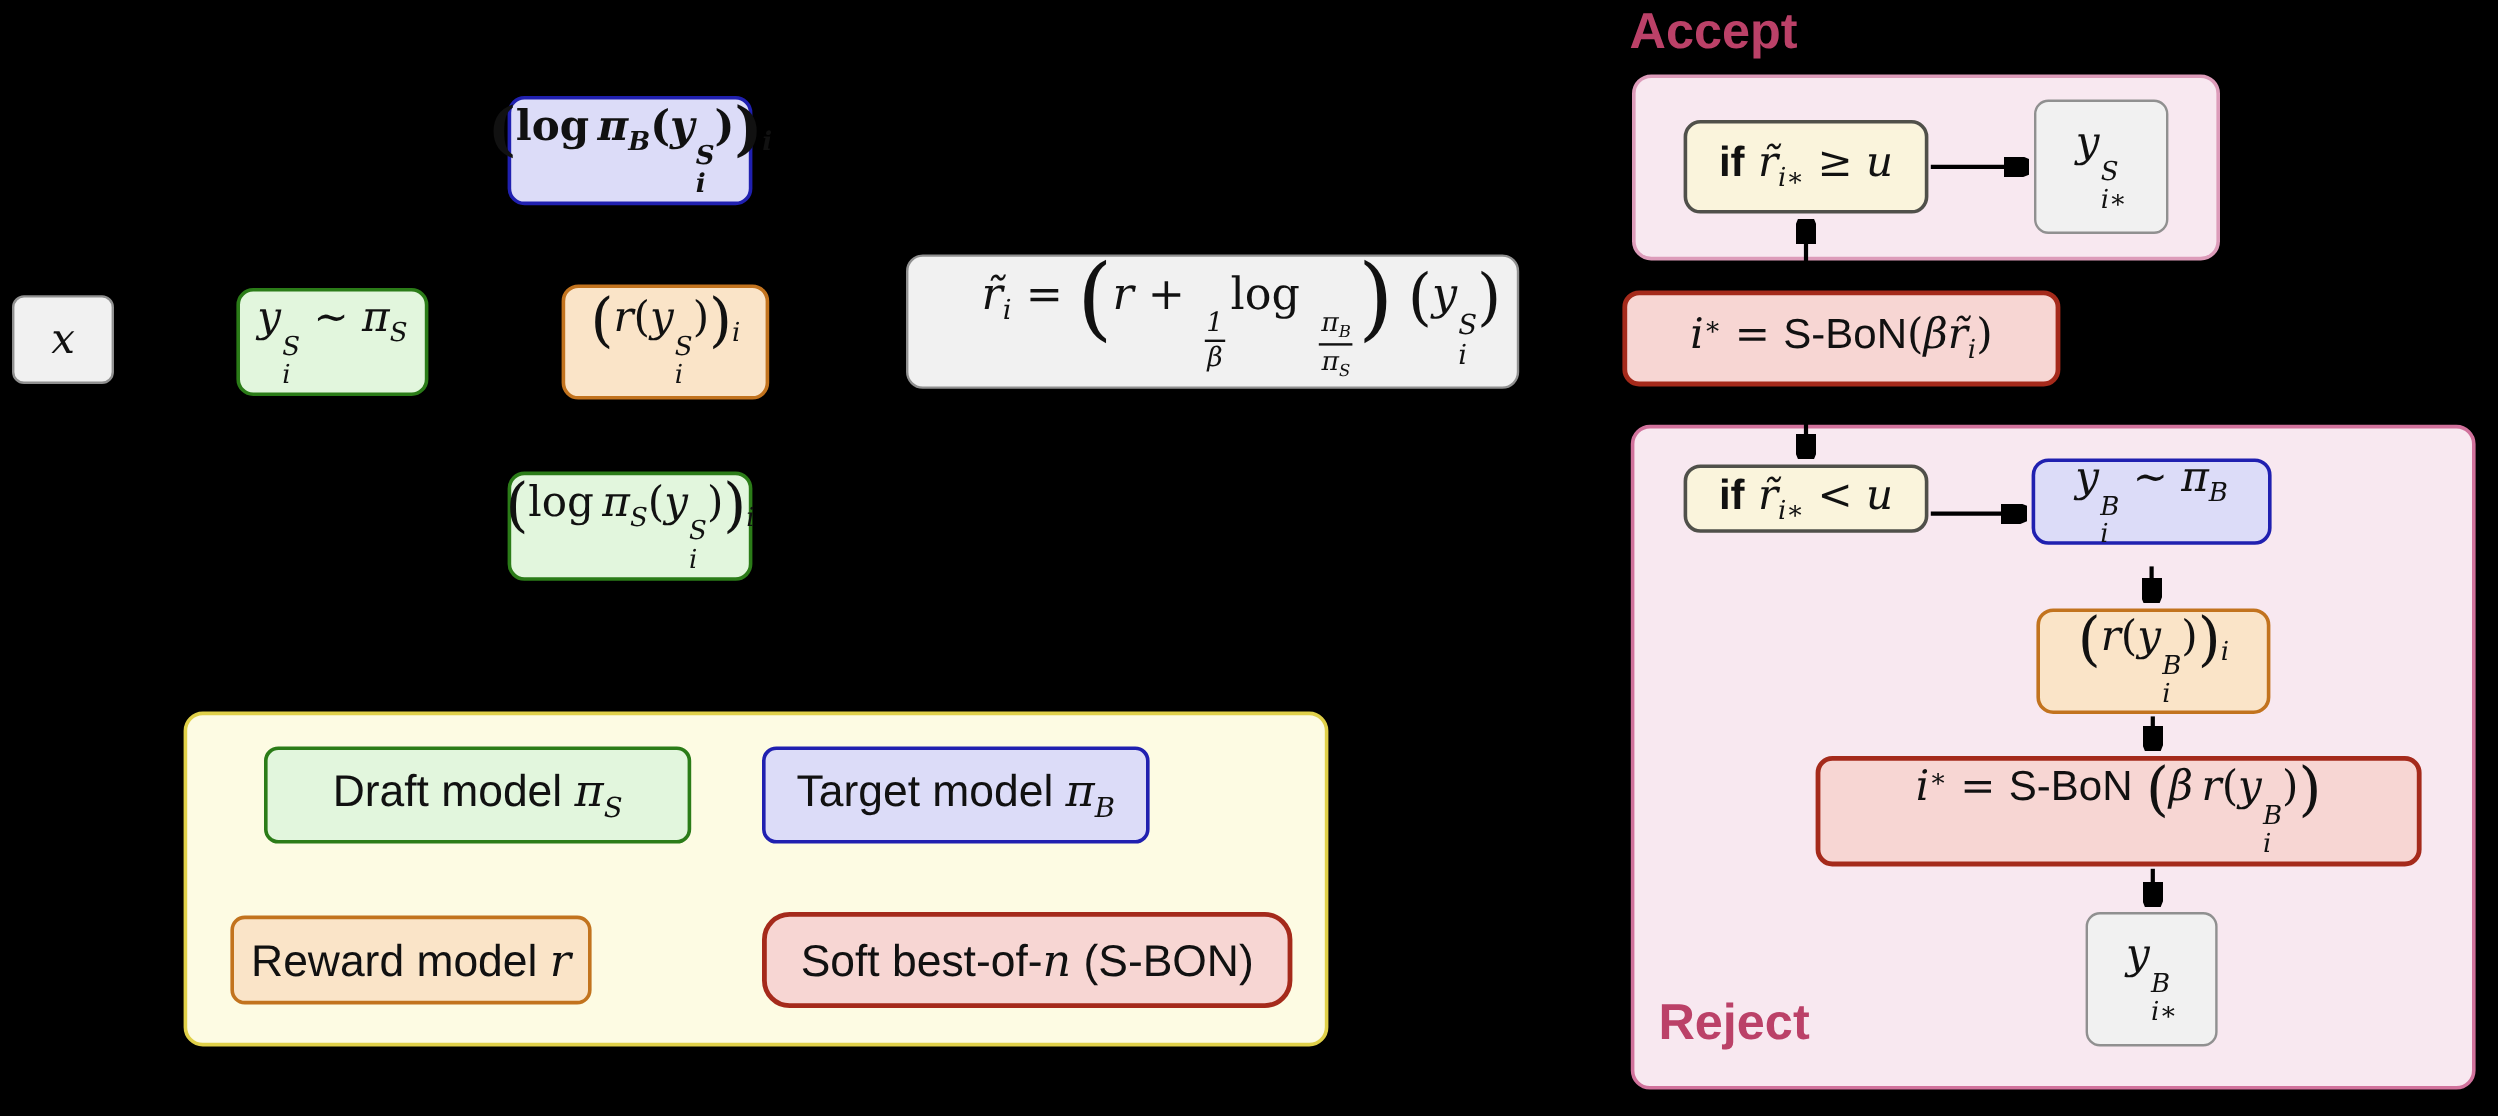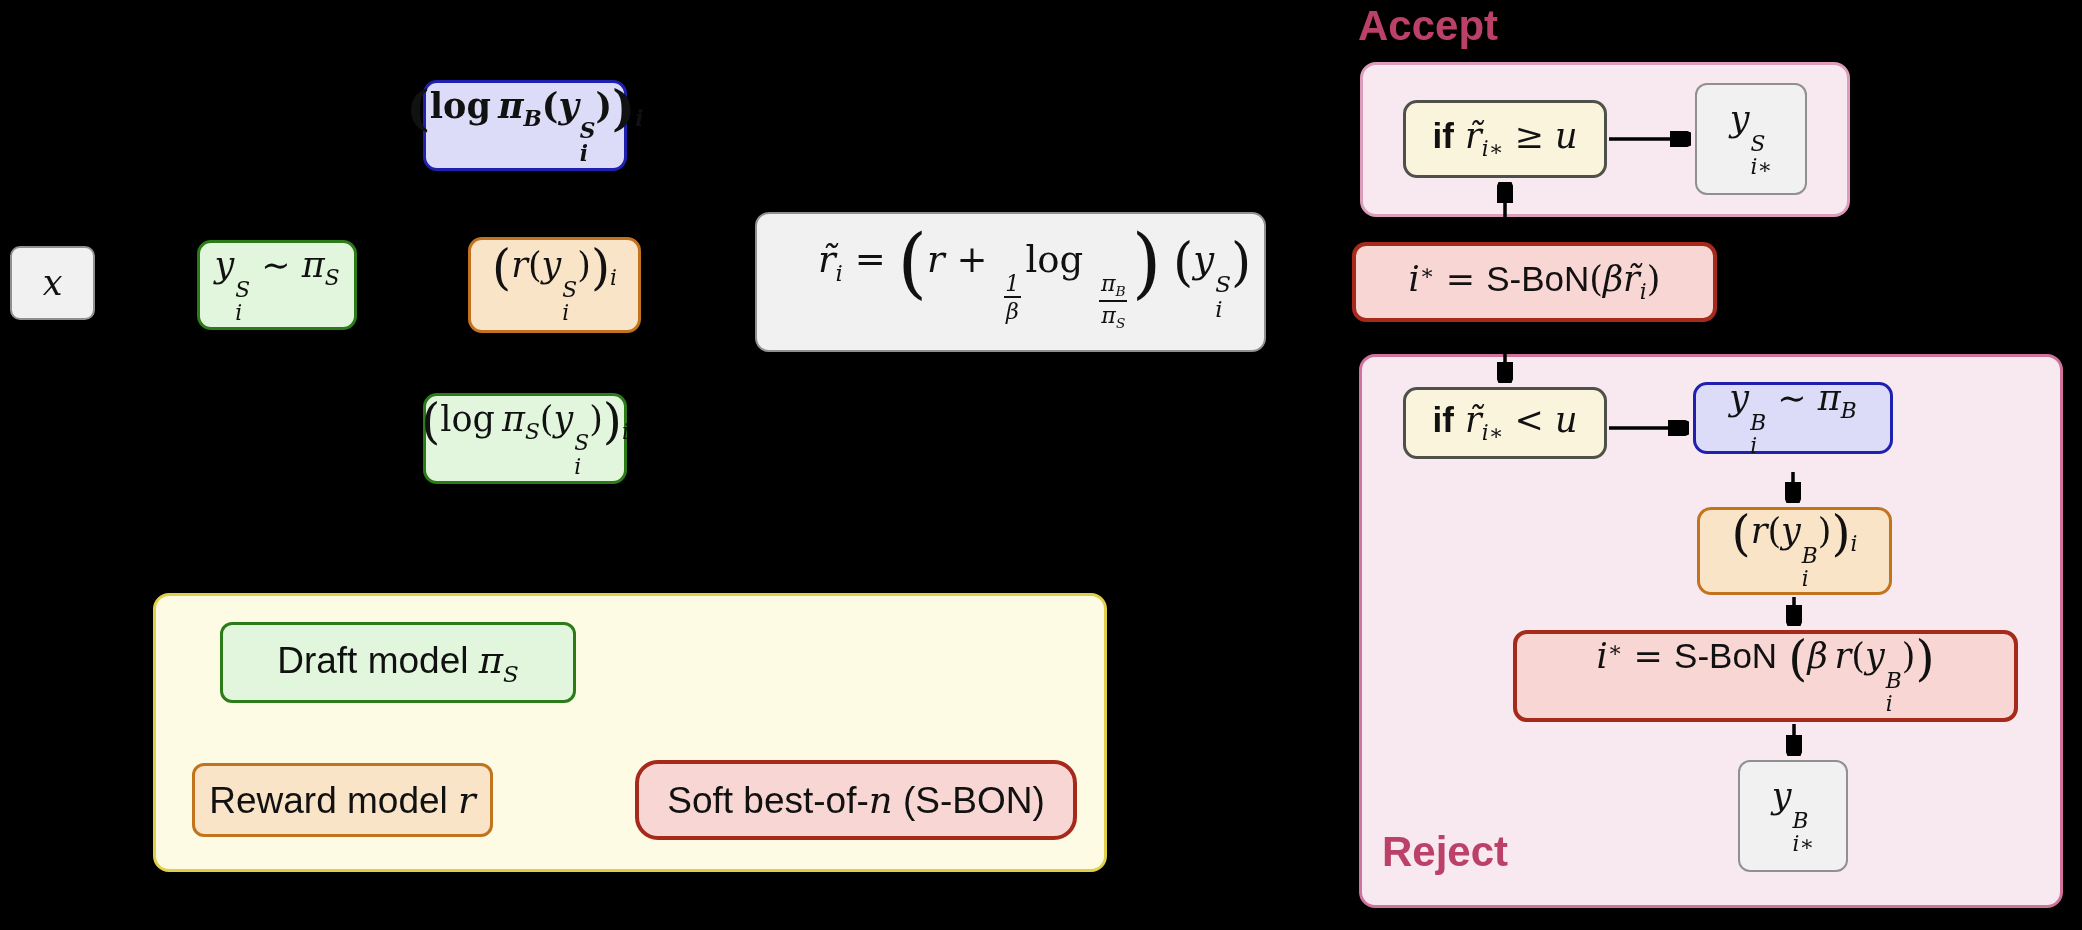"r̃i = (r + y" #box-adjusted-reward { height: 140px -> 112px }
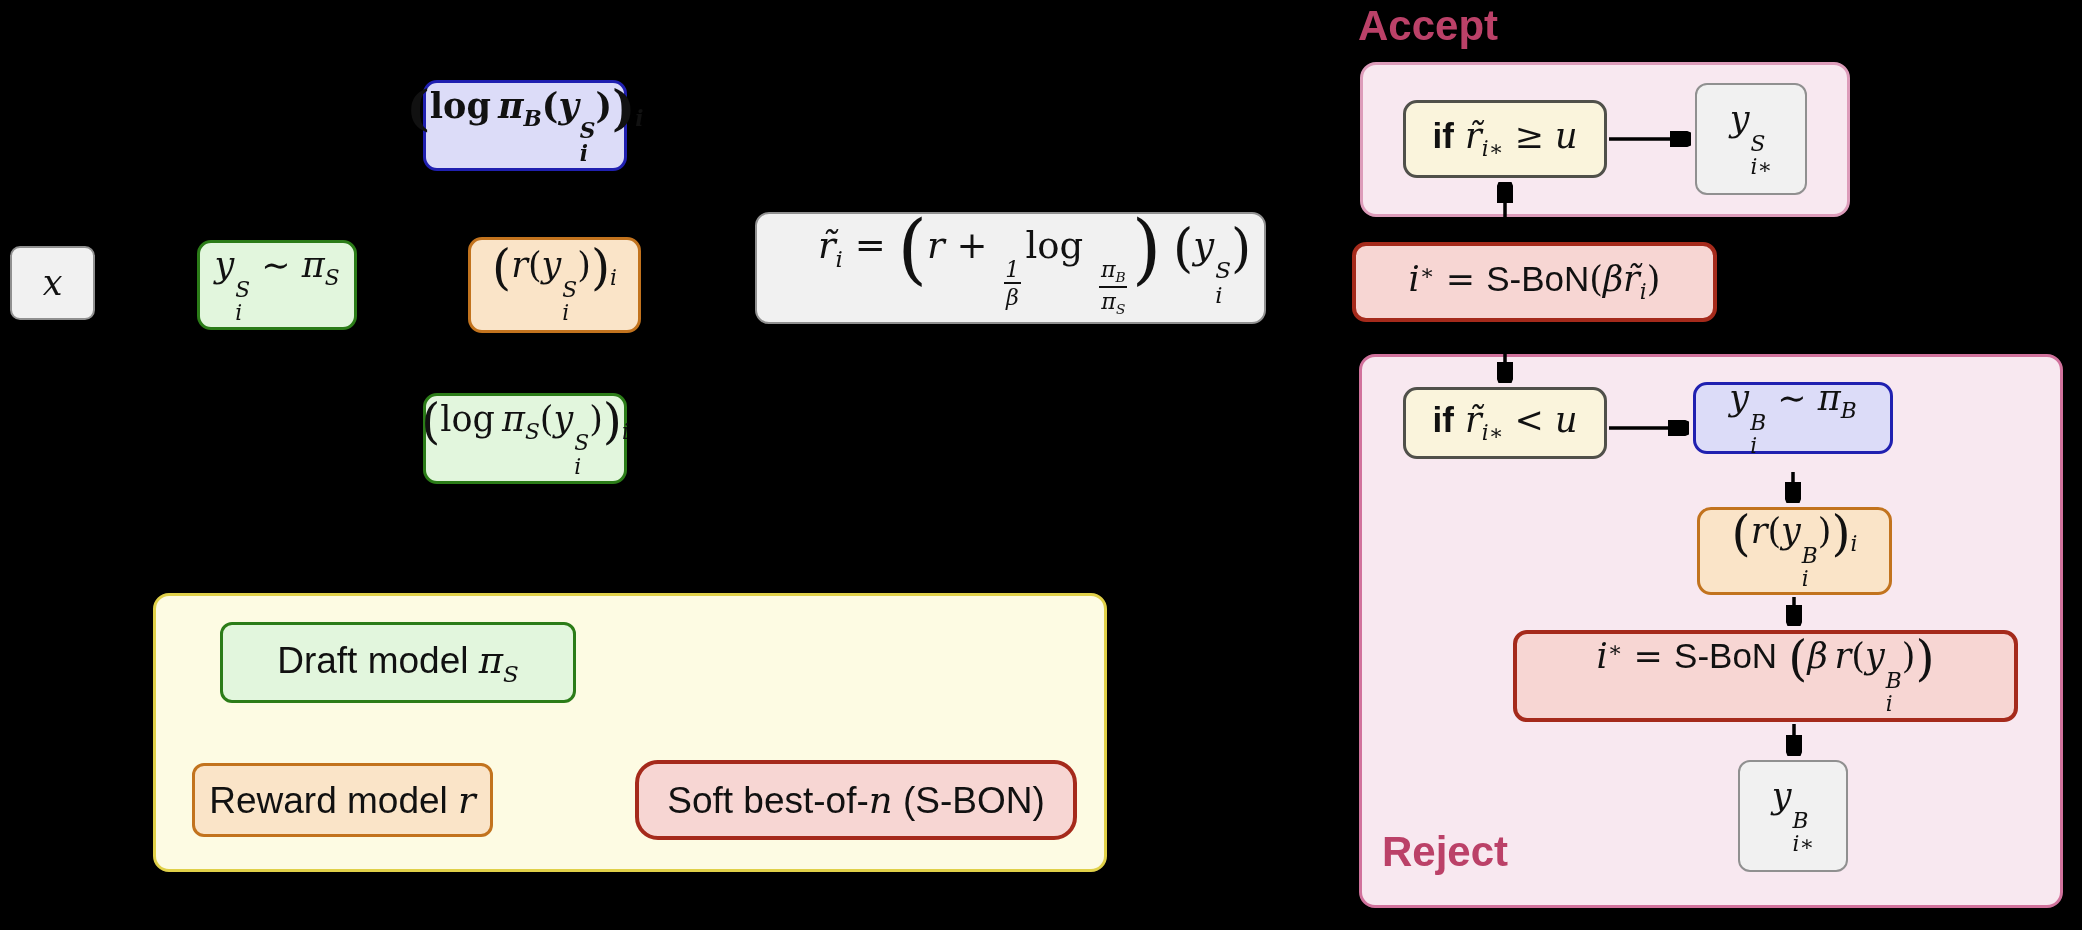"if r̃i∗ < u" #box-reject-if { height: 72px -> 57px }
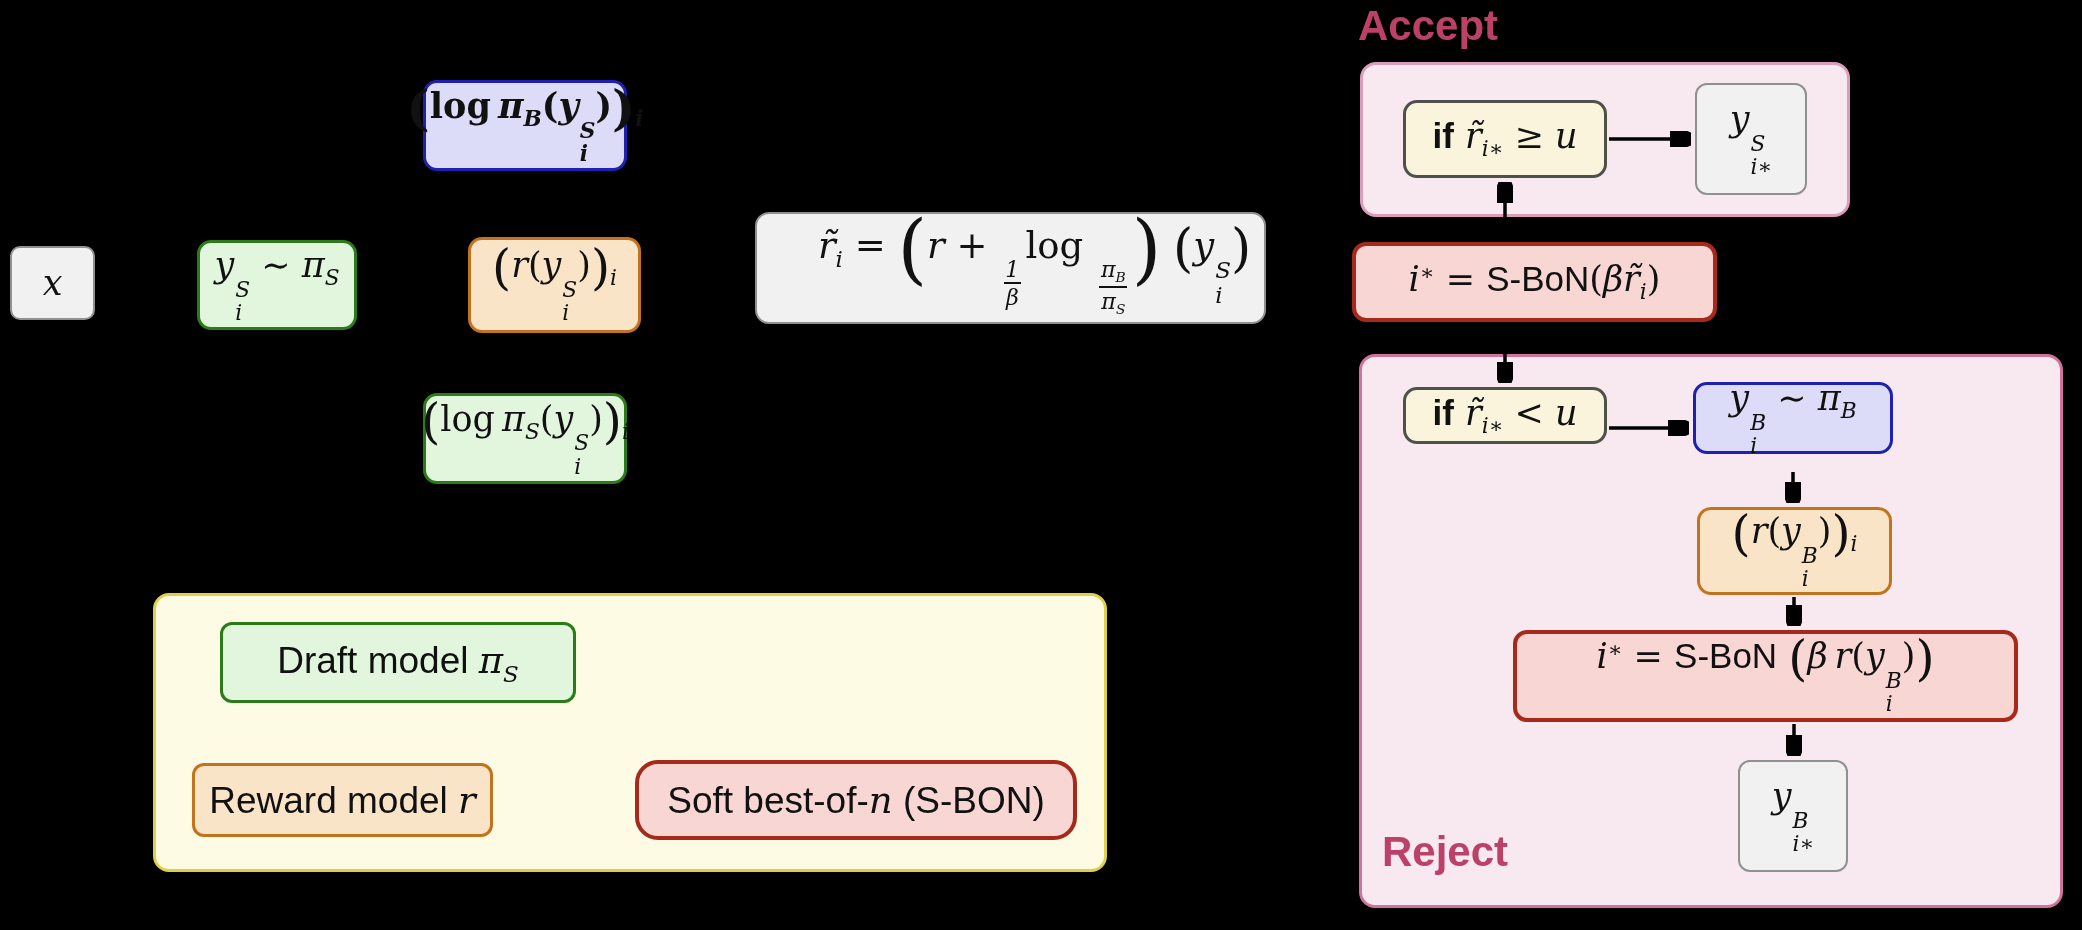"Target model πB" div.box { html: none -> <div> <span><span>Target model </span>π<span>B</span></span> </div> }
